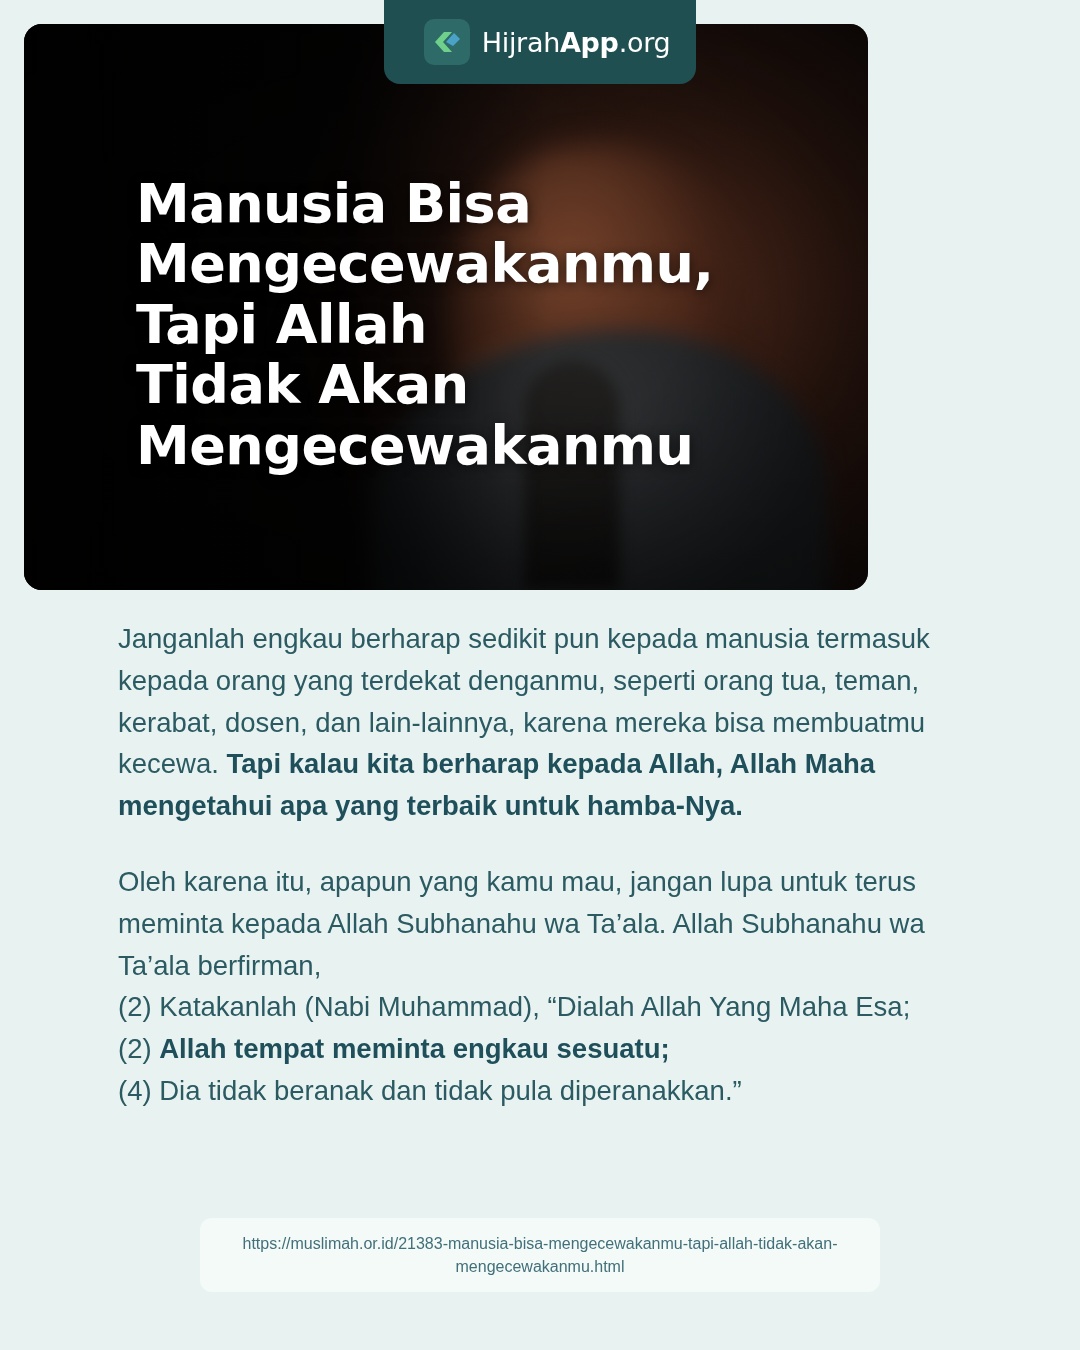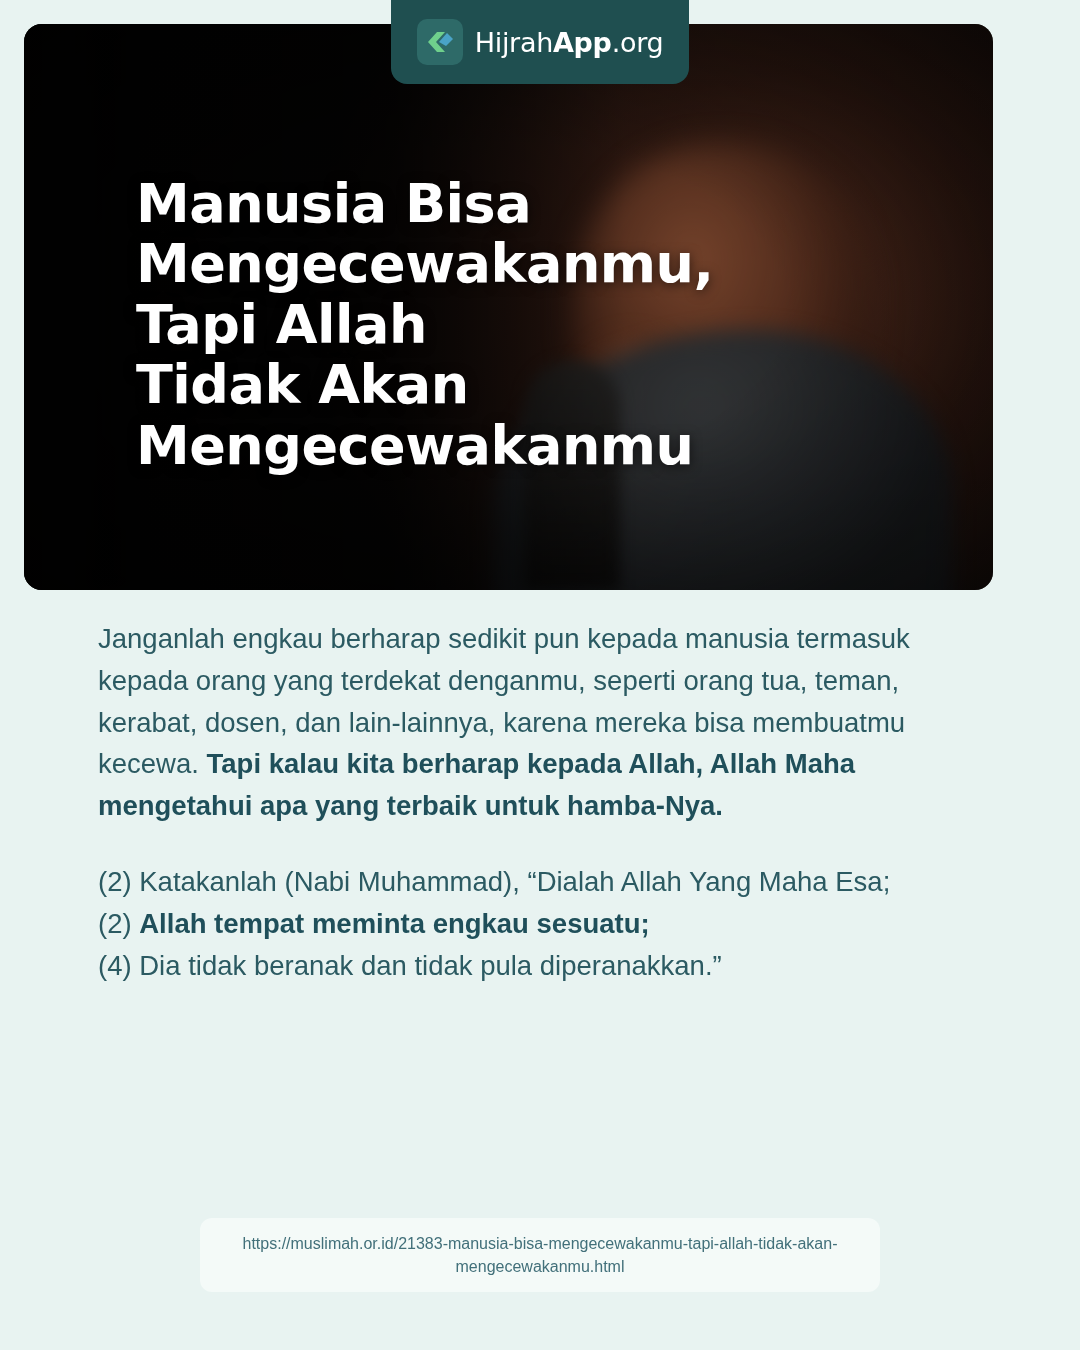"HijrahApp.org" .logo-badge { padding-left: none -> 14px }
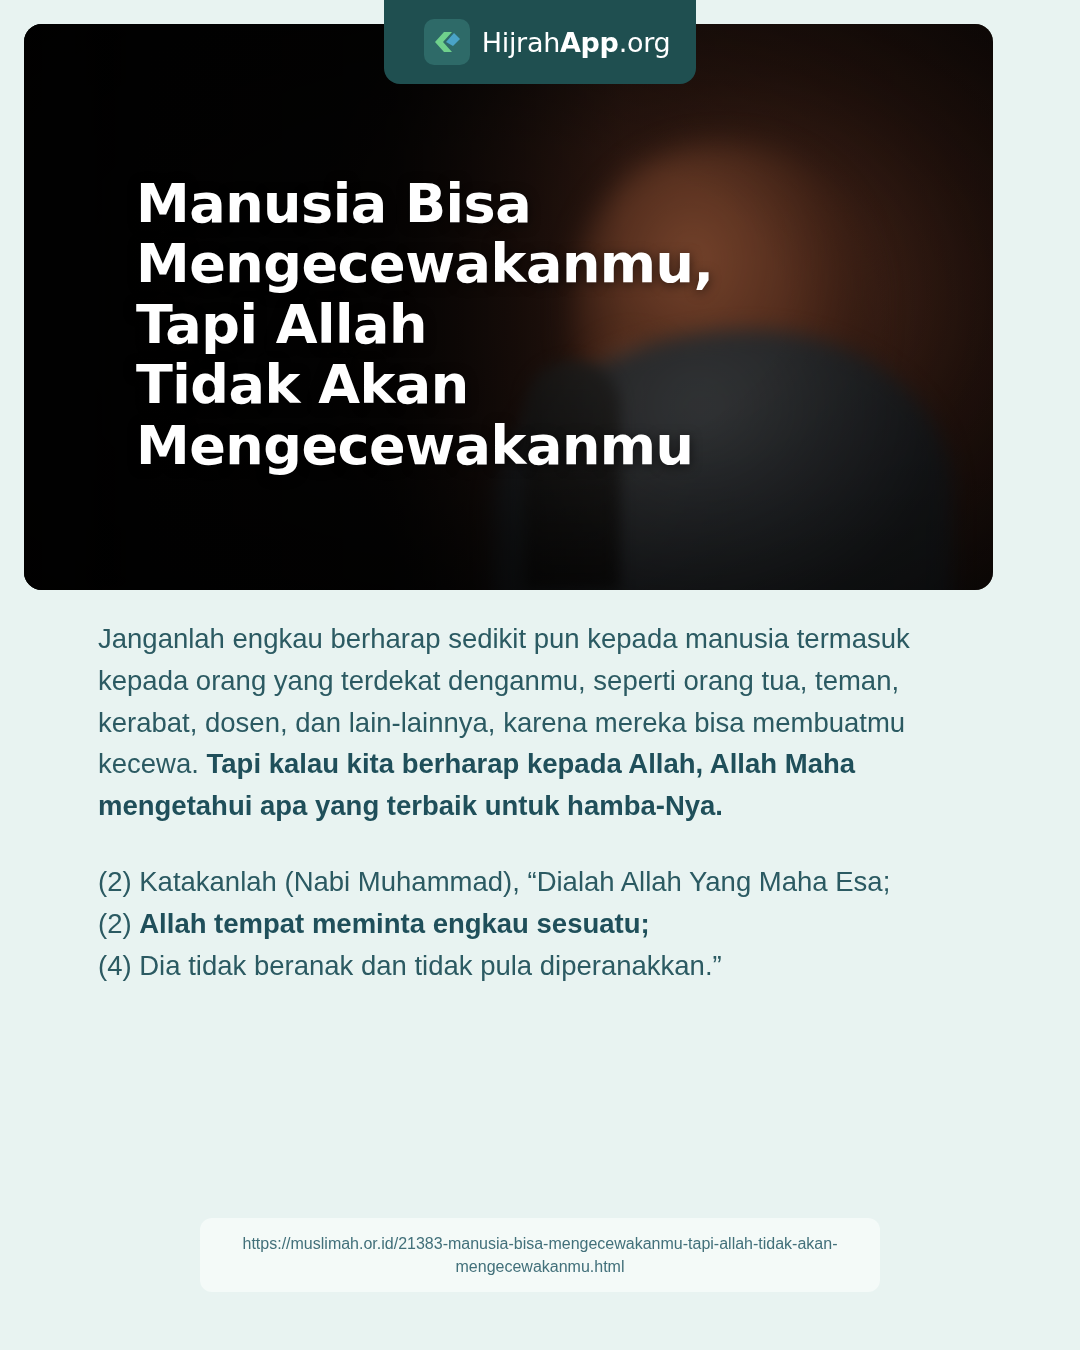"Manusia Bisa" .hero { width: 969px -> 844px }
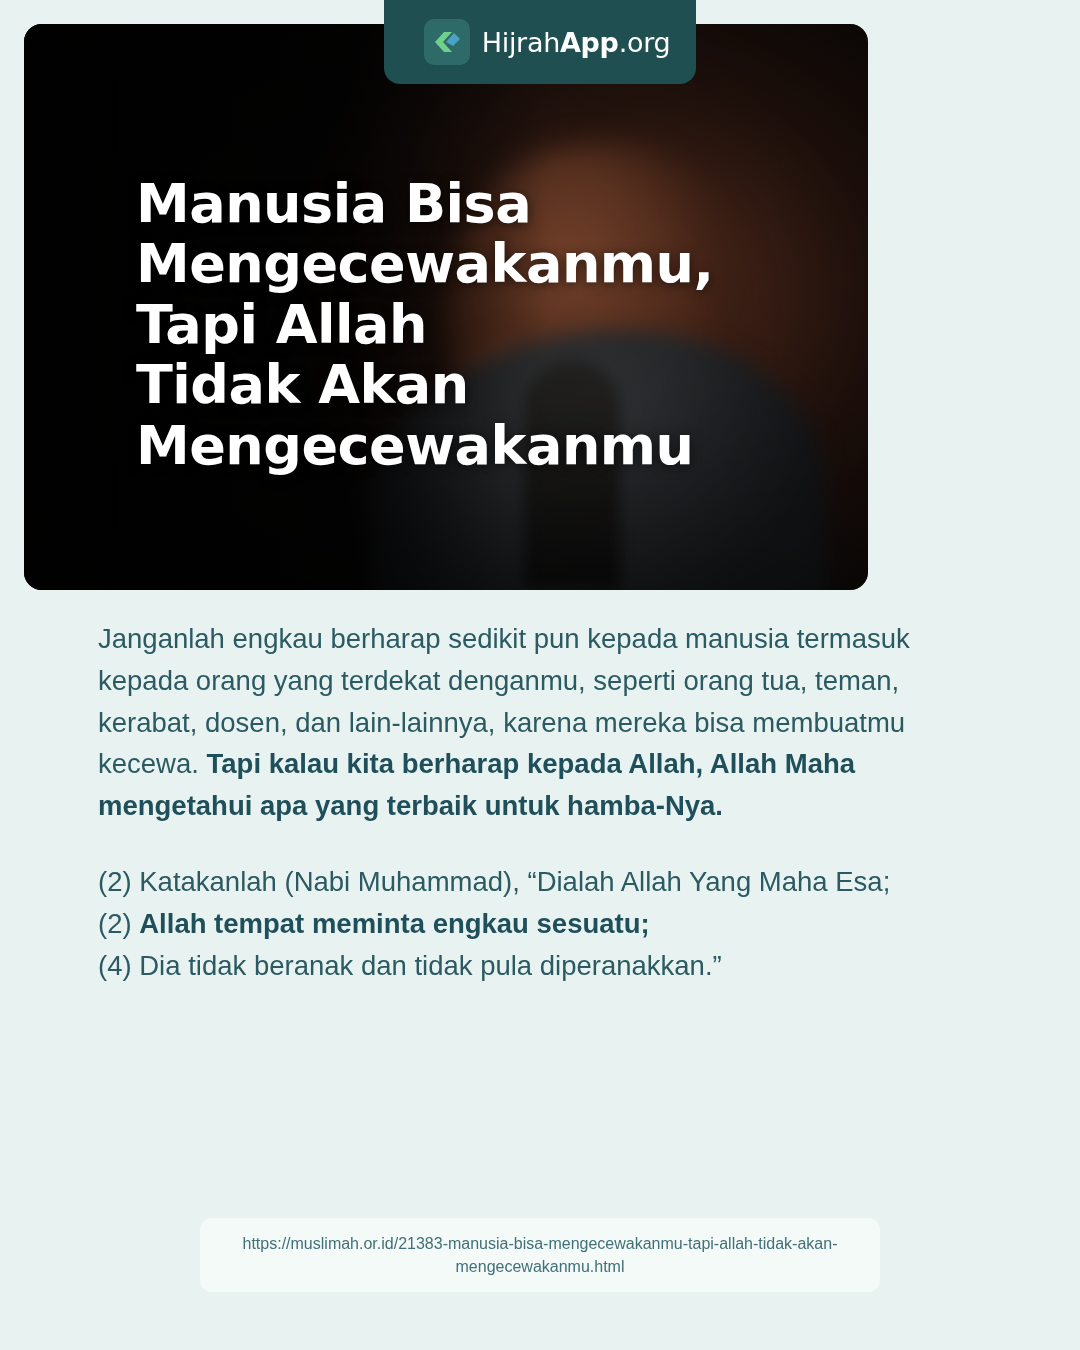"Janganlah engkau berharap sedikit pun" .content { left: 98px -> 118px }
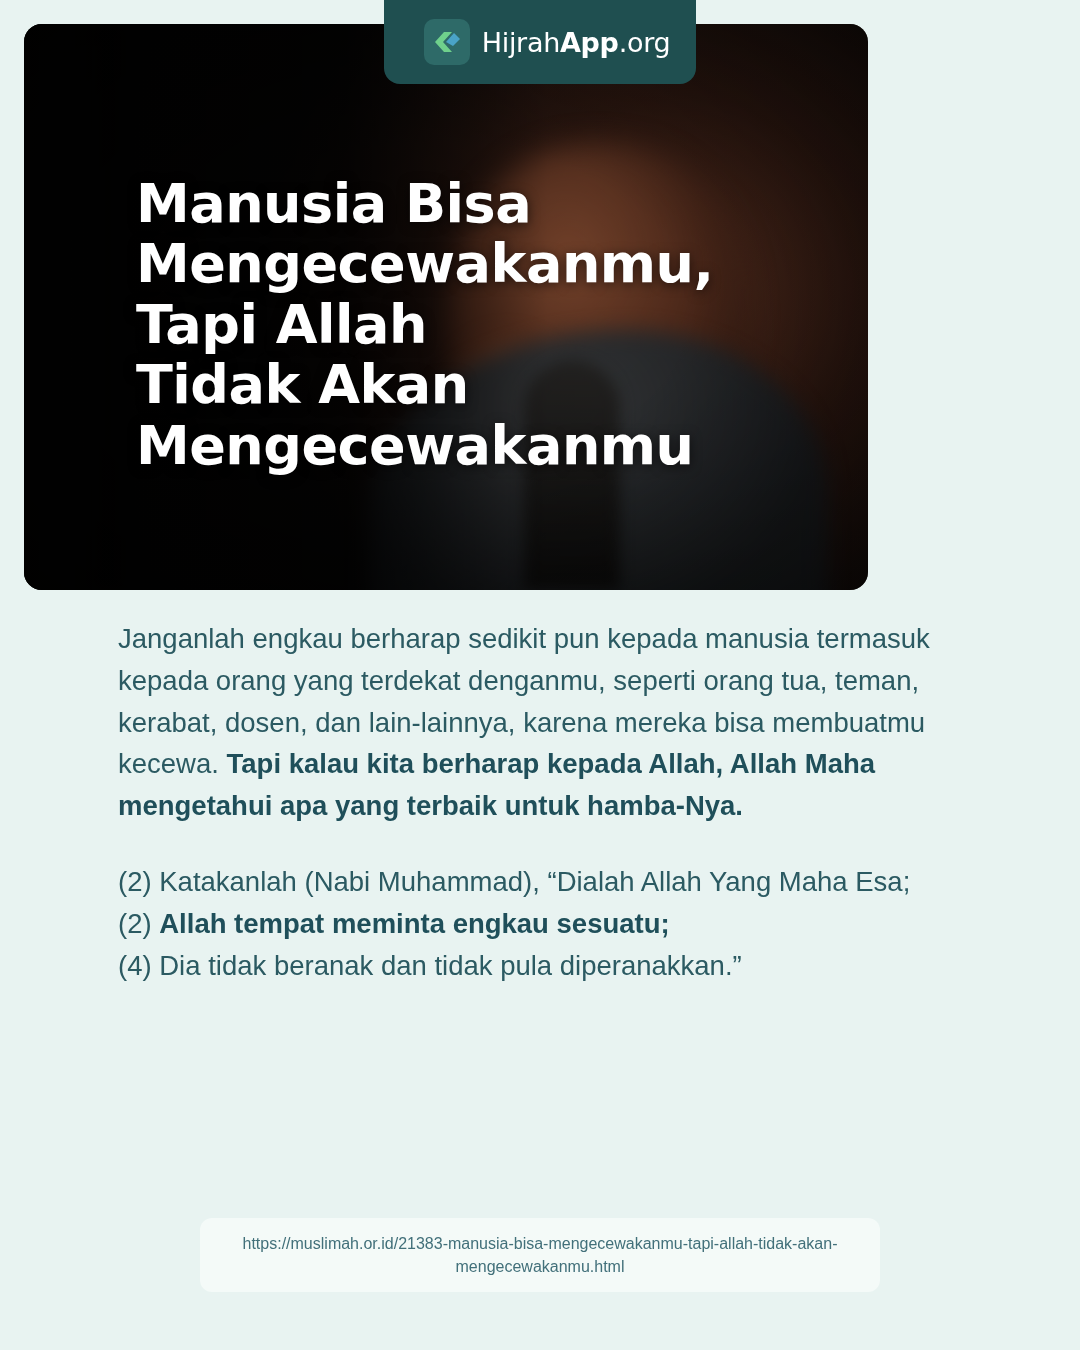"Oleh karena itu, apapun yang" span.line { html: none -> <span>Oleh karena itu, apapun yang kamu mau, jangan lupa untuk terus meminta kepada Allah Subhanahu wa Ta’ala. Allah Subhanahu wa Ta’ala berfirman,</span> }
